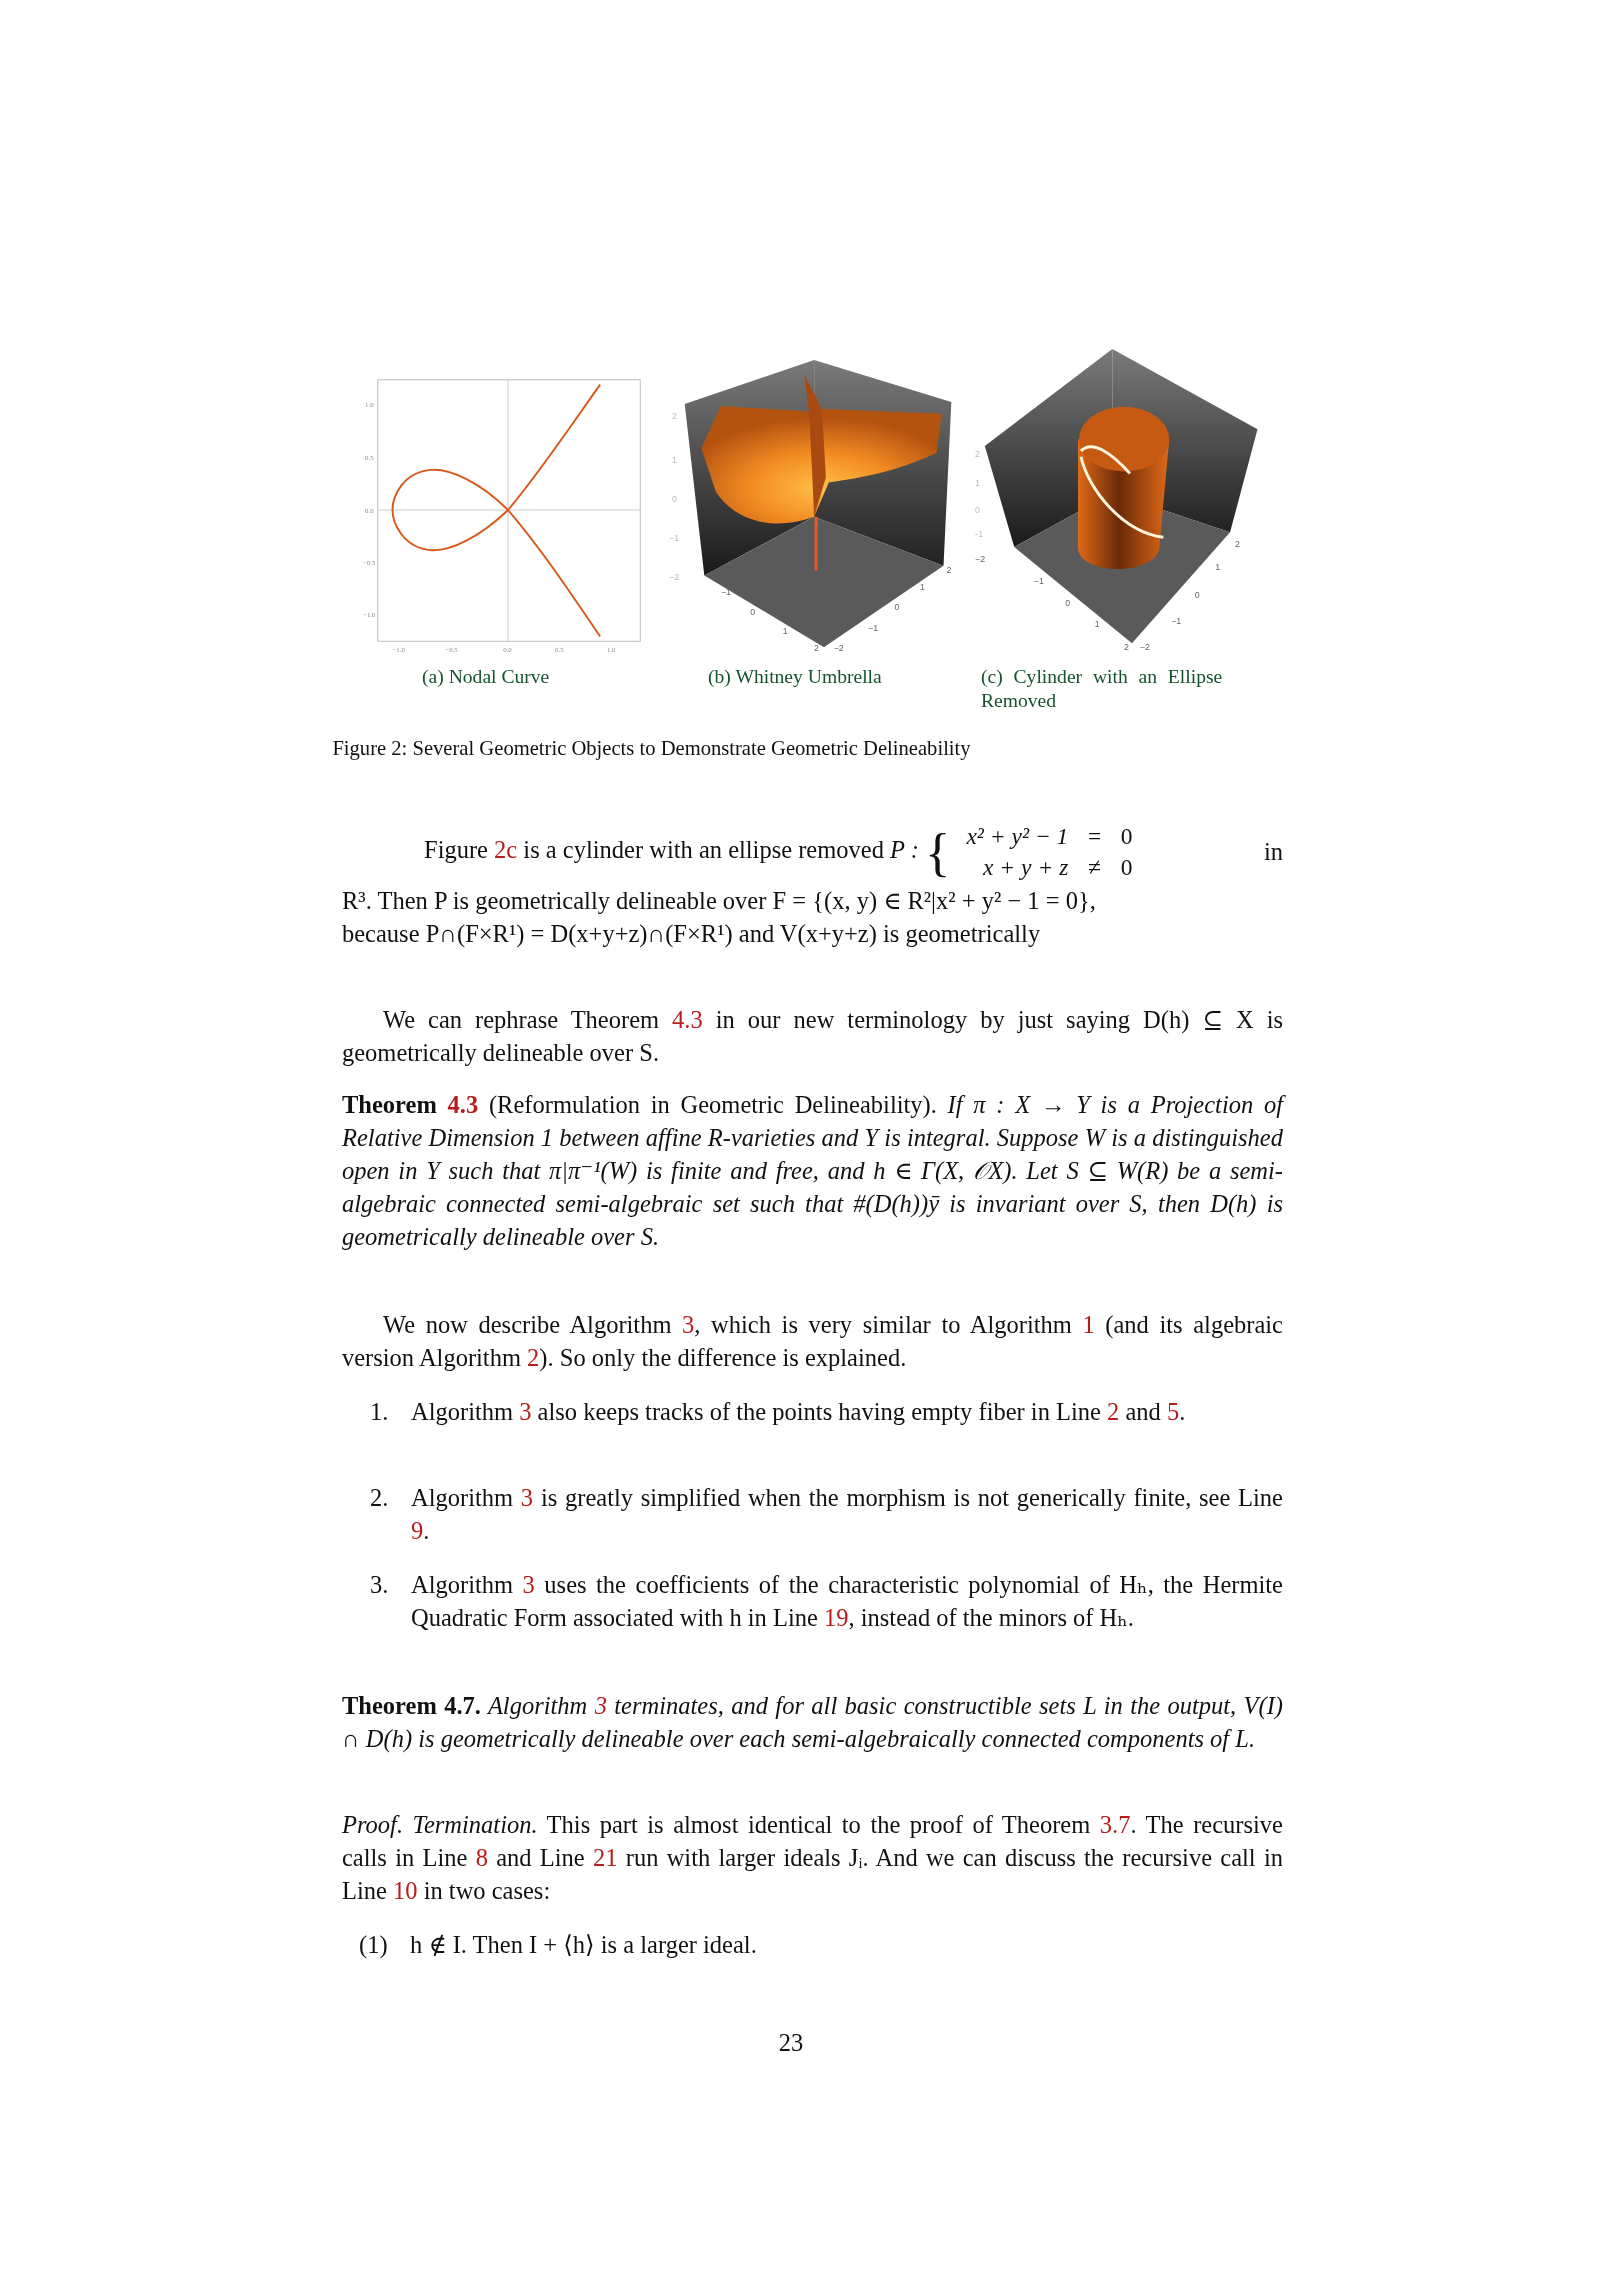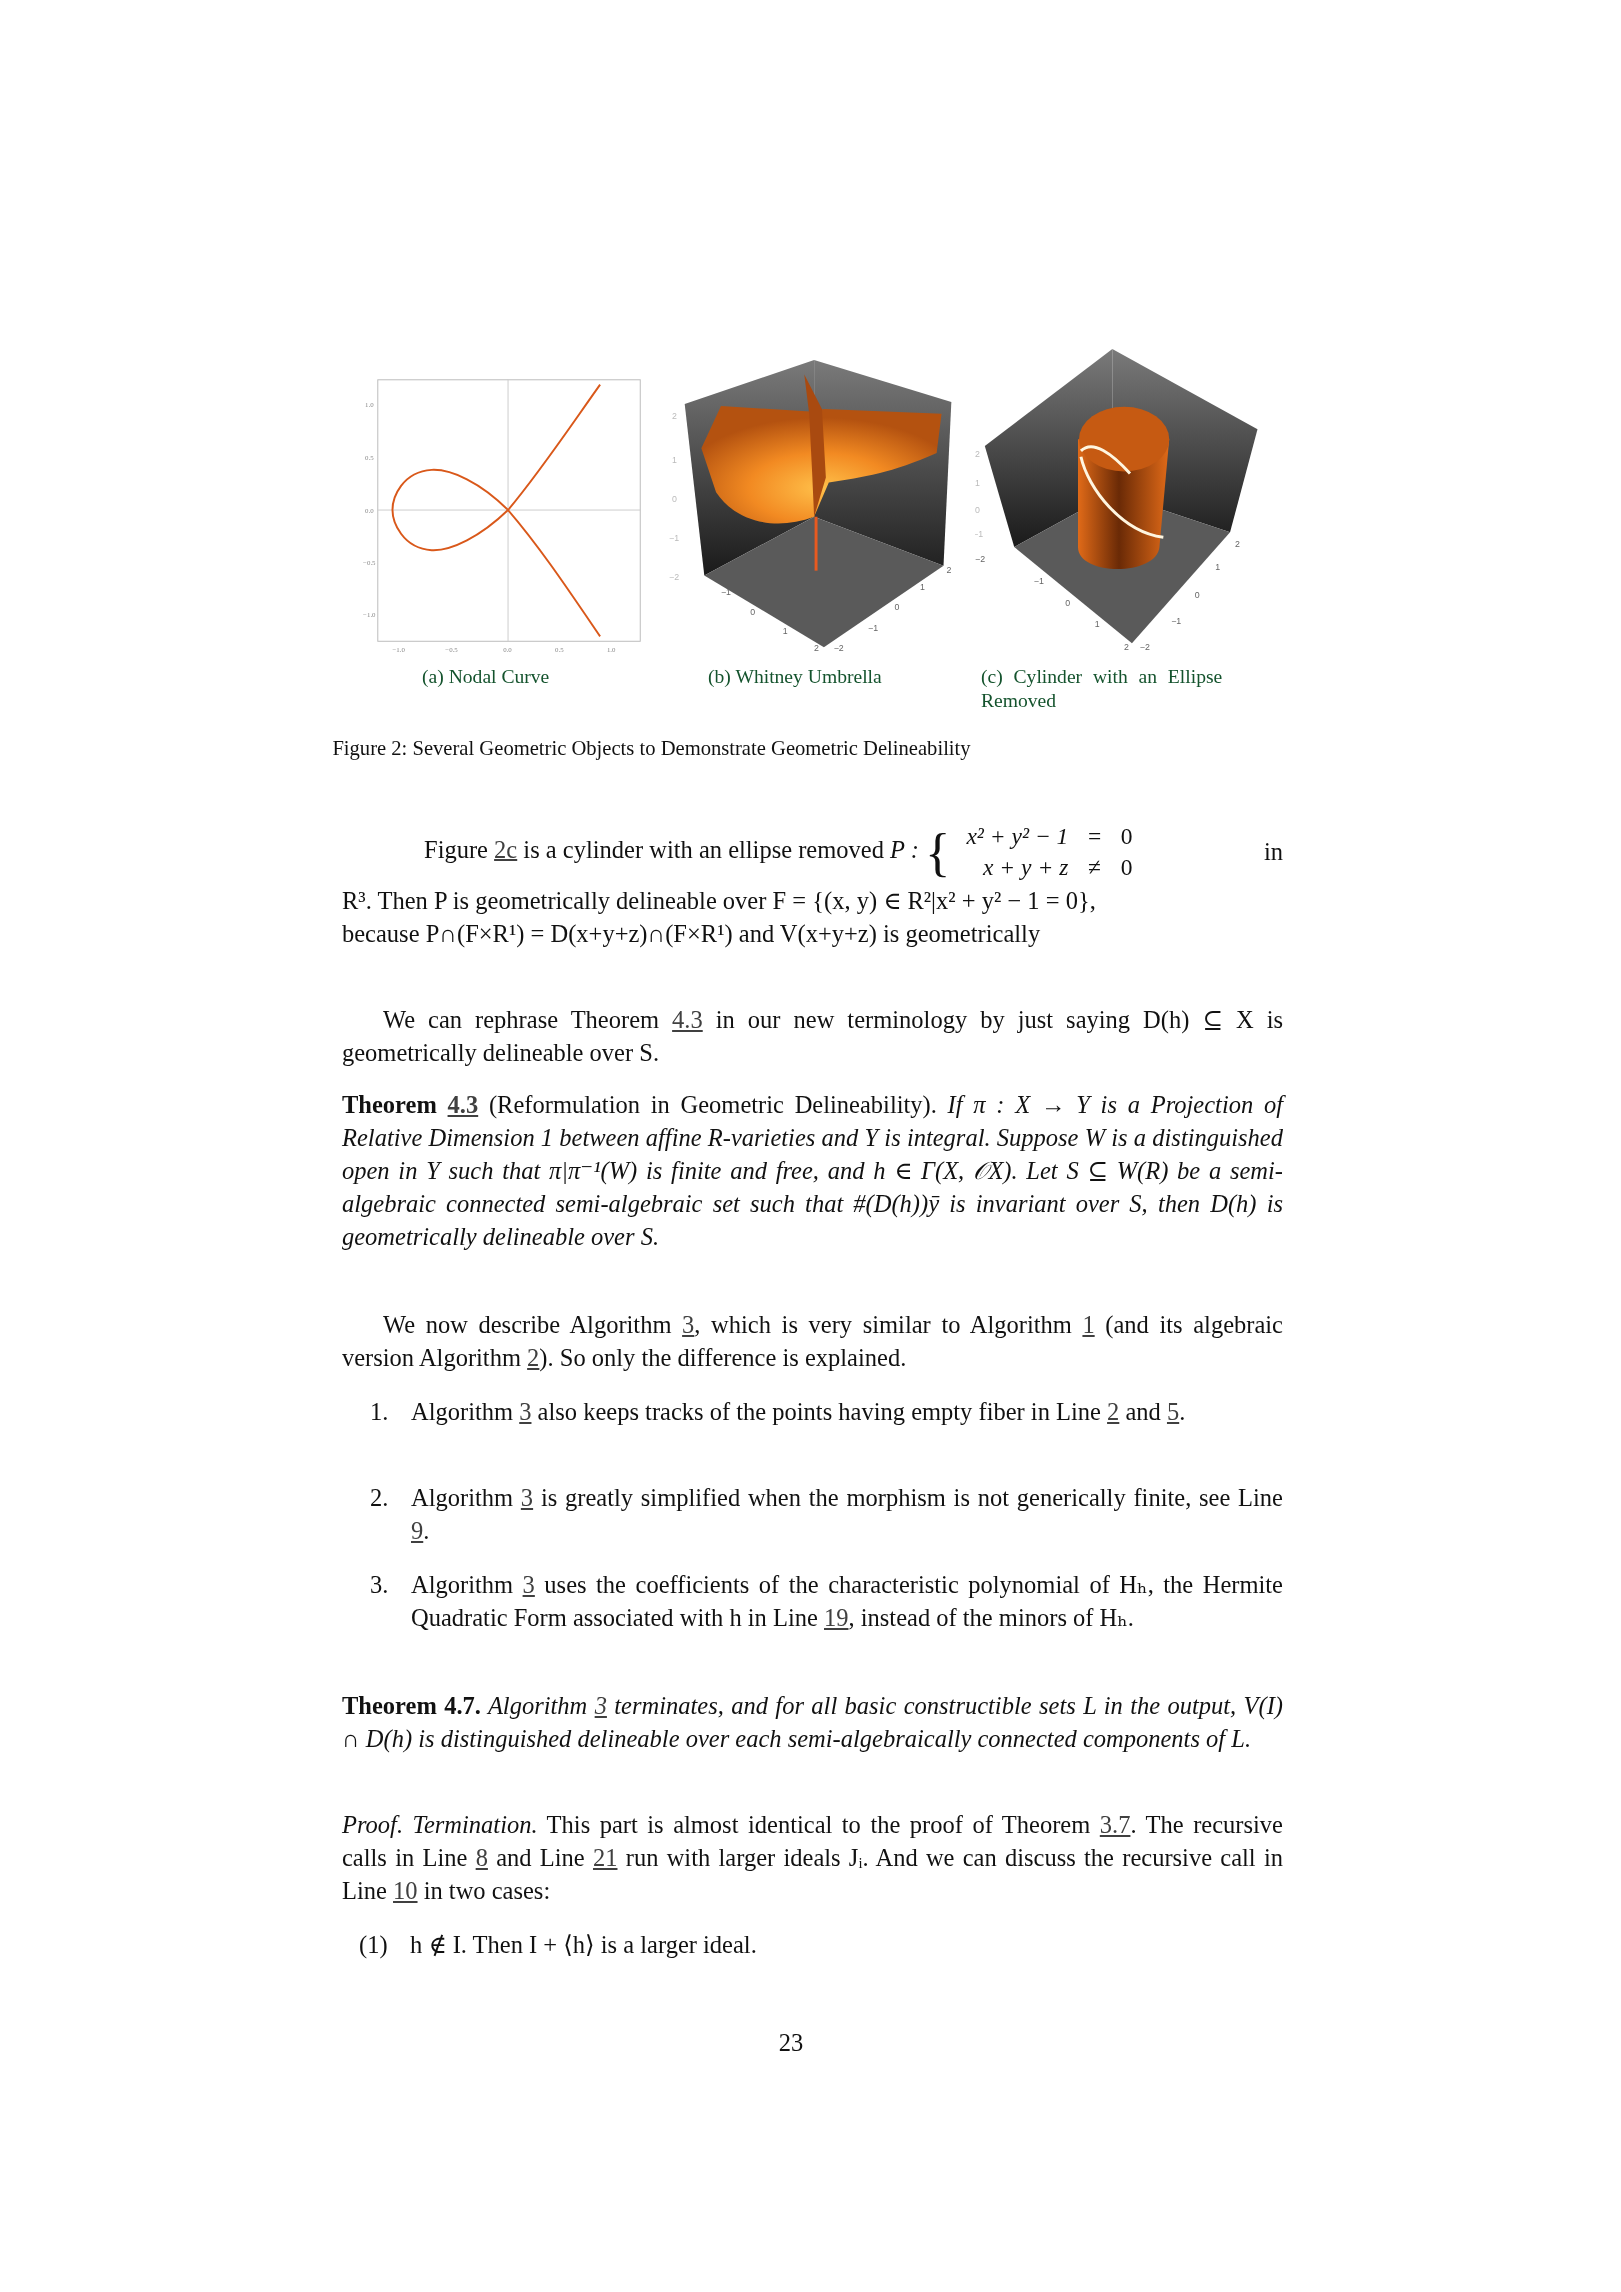"2c" .ref { color: #404040 -> #b91c1c; text-decoration: underline -> none }
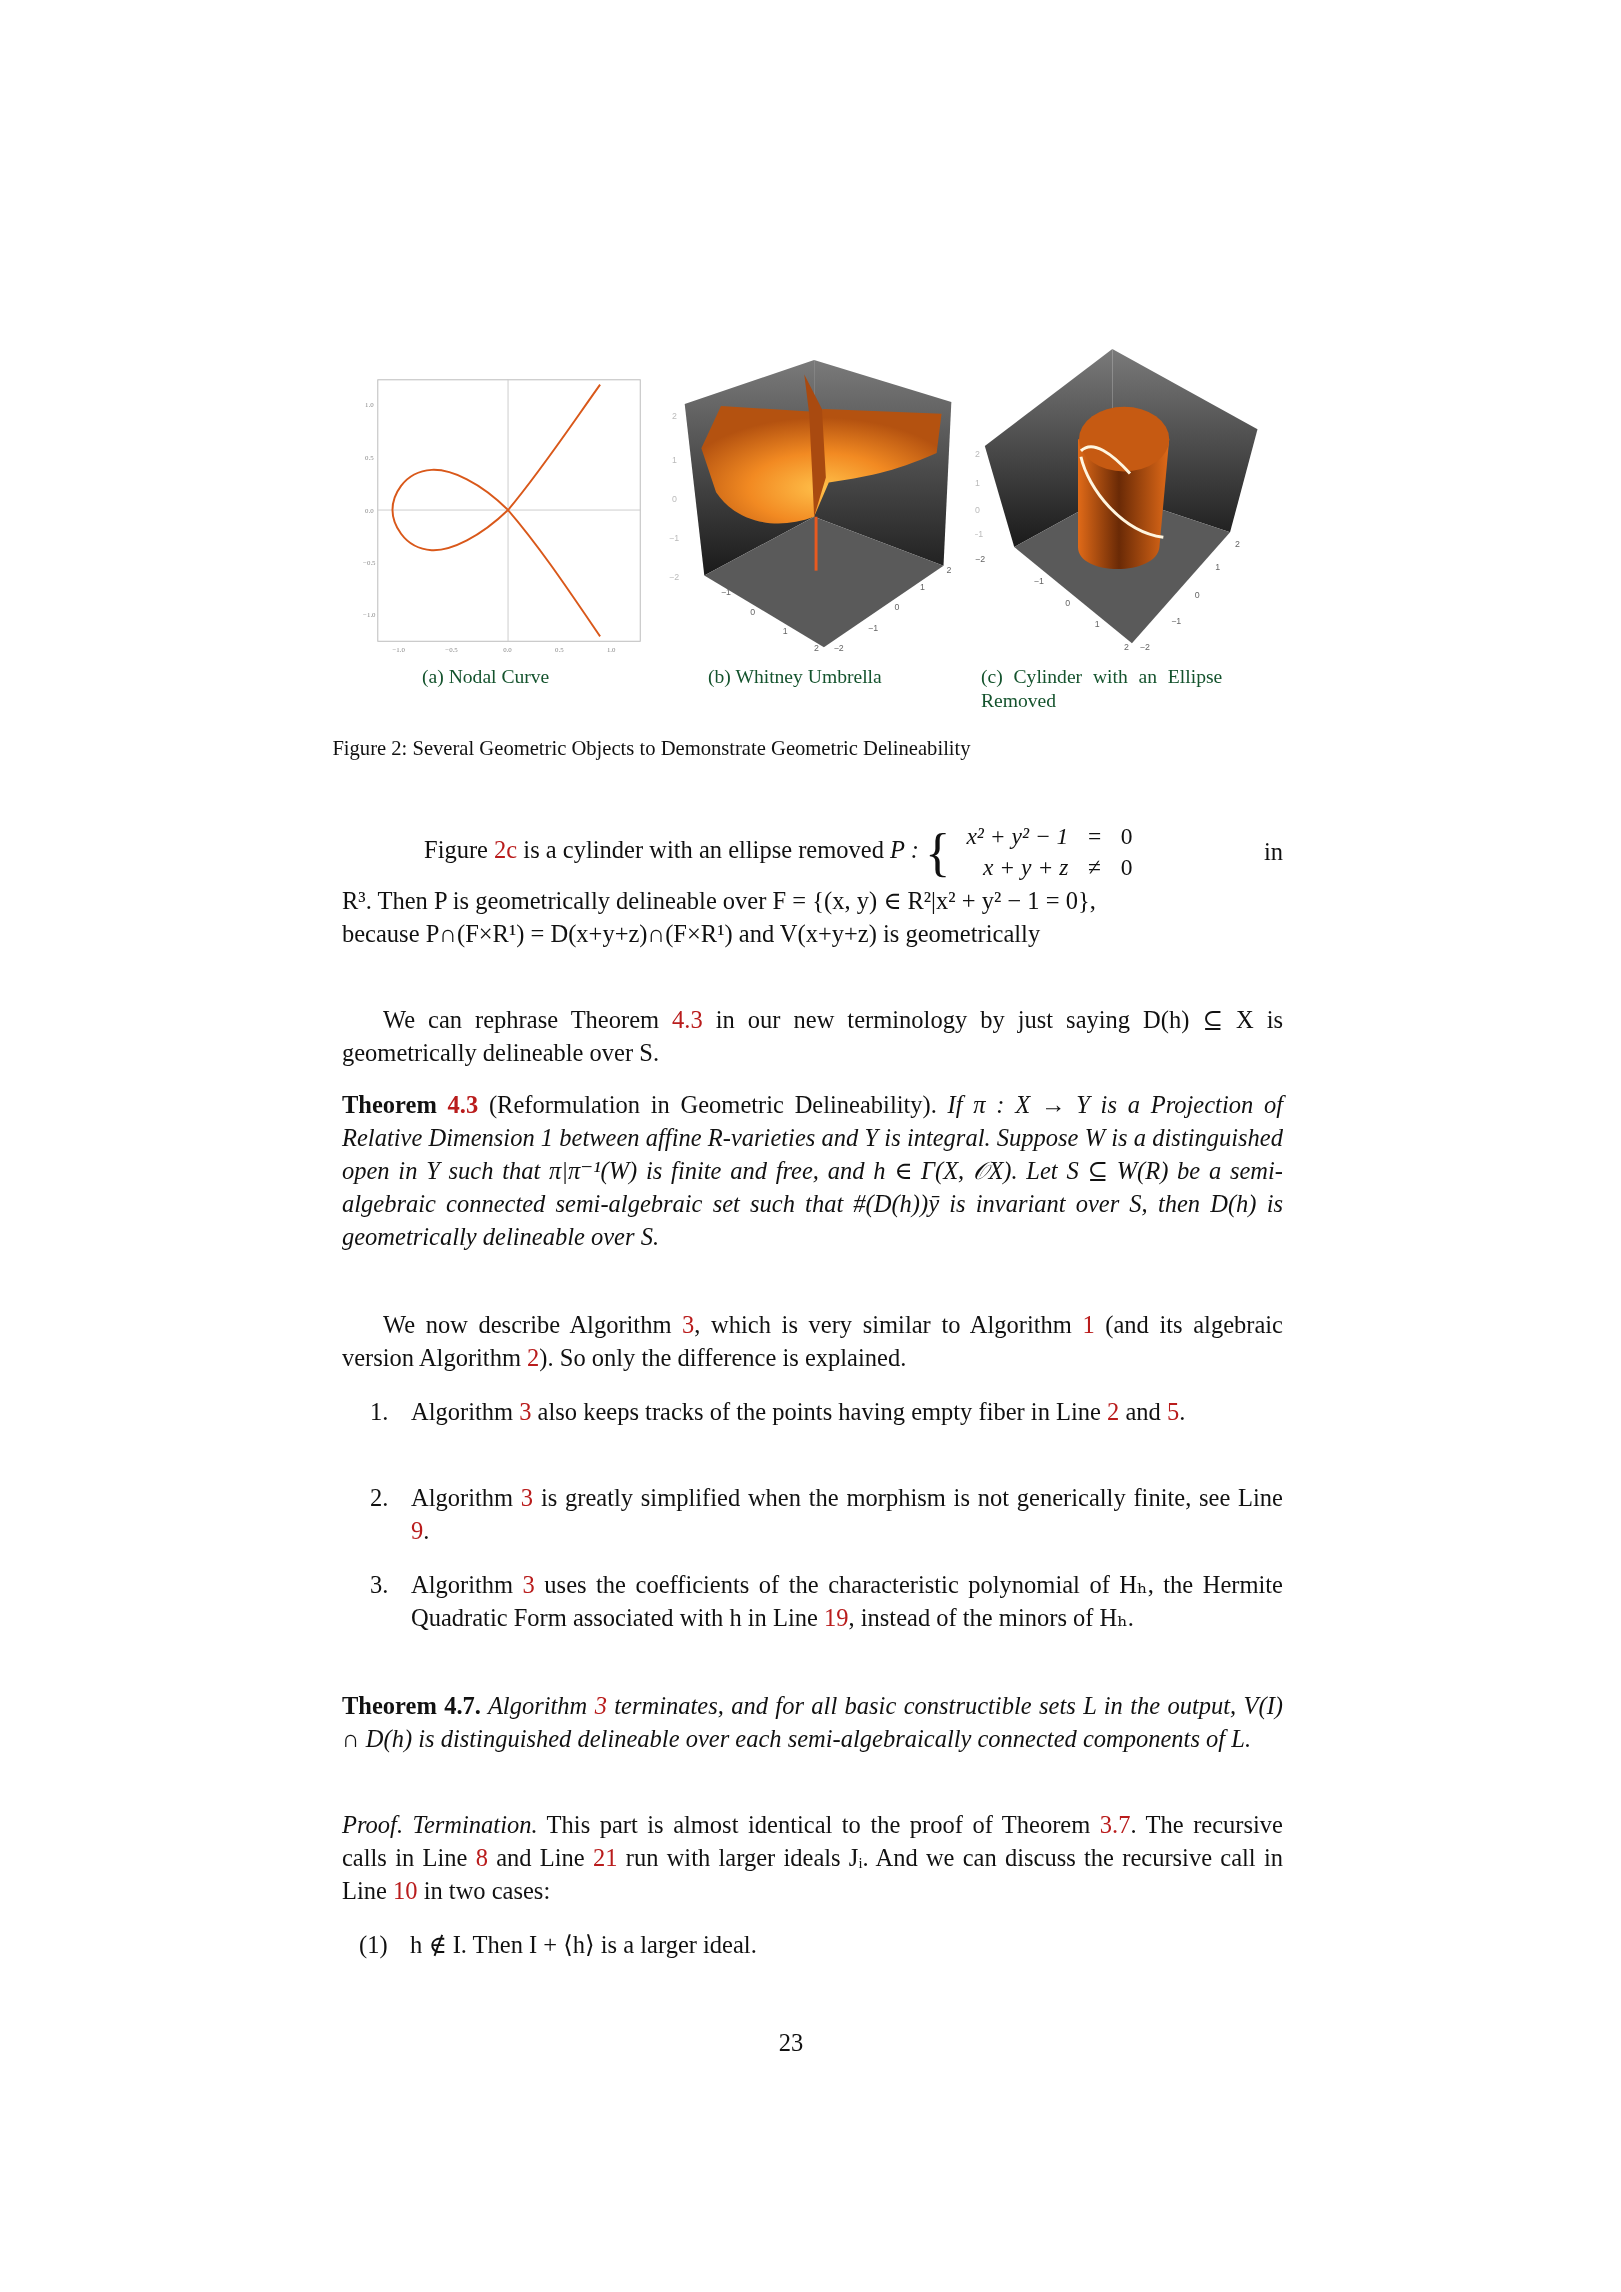"terminates, and for all basic" span.it { text: distinguished -> geometrically }
